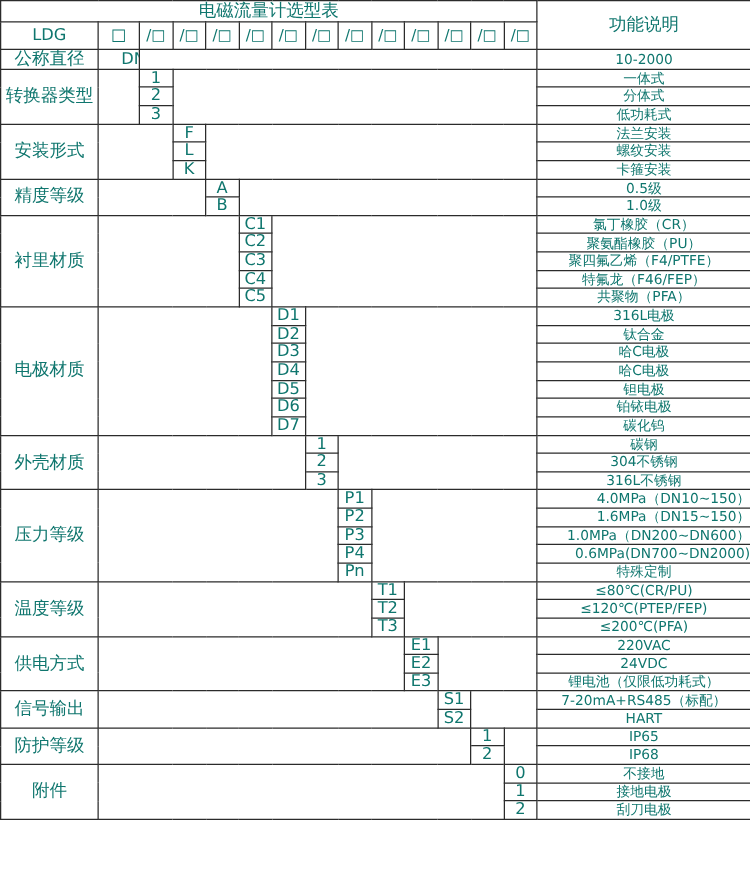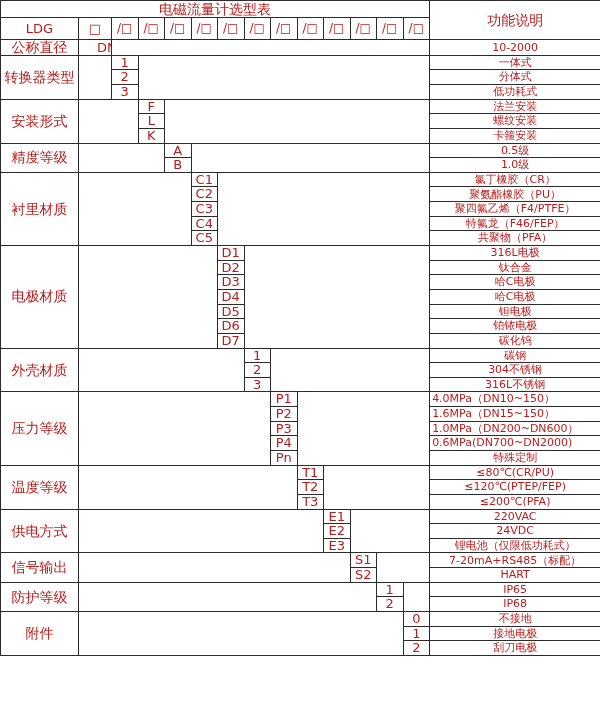"电磁流量计选型表" table { color: #b91c1c -> #0f766e }
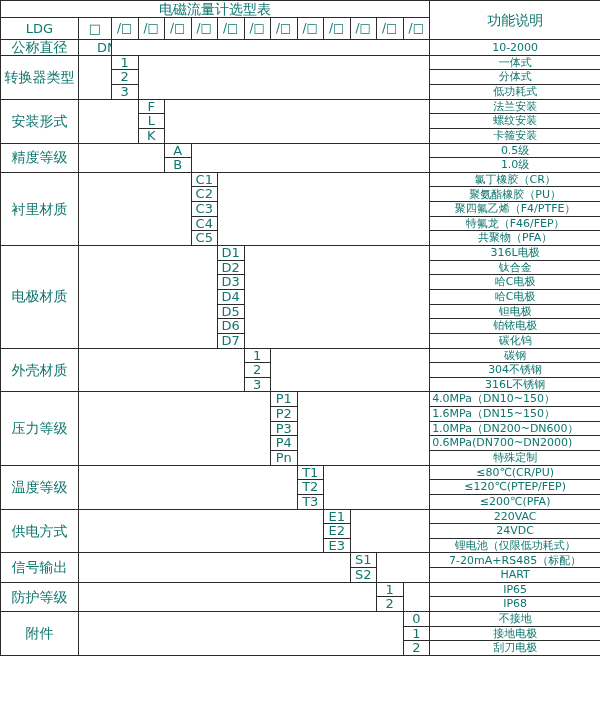"4.0MPa（DN10~150）" td.desc.left { text-align: left -> right }
